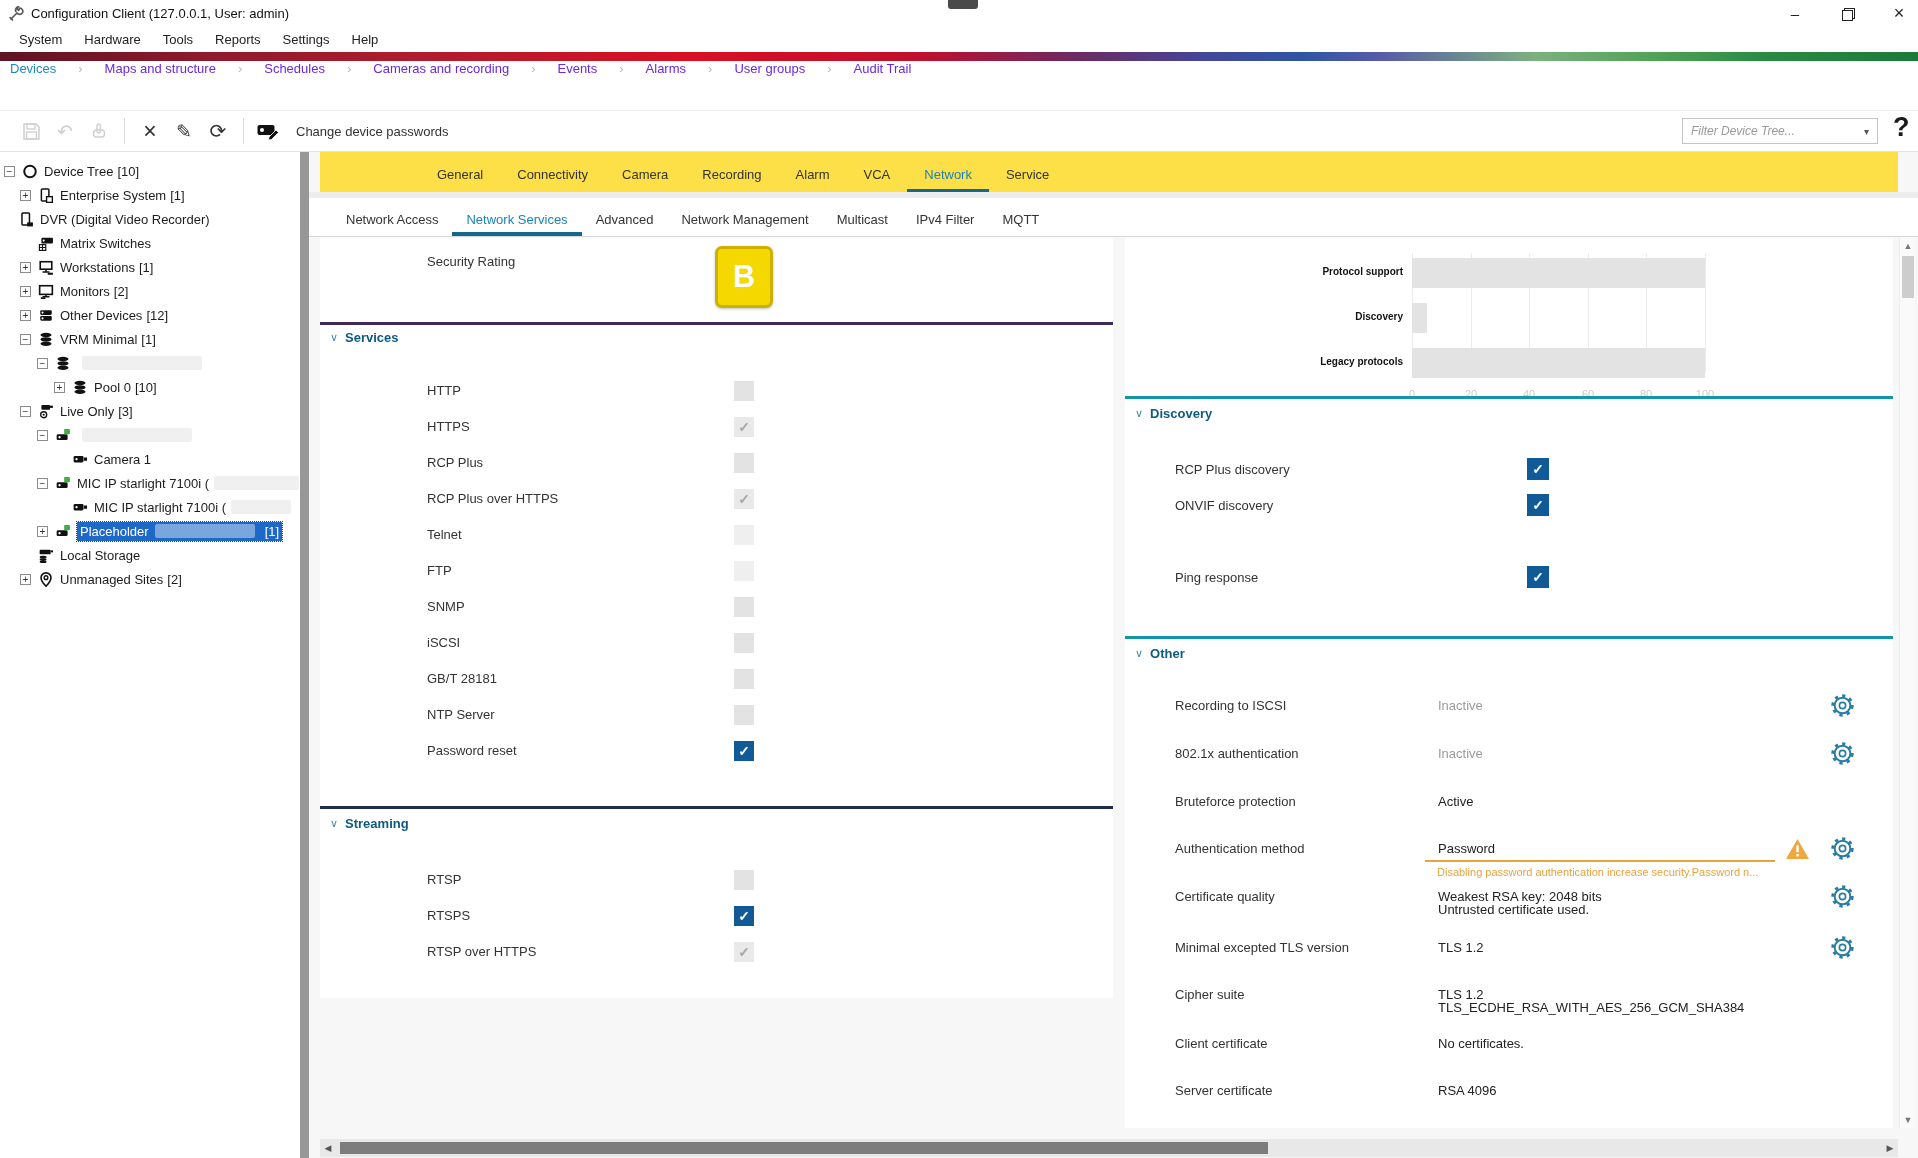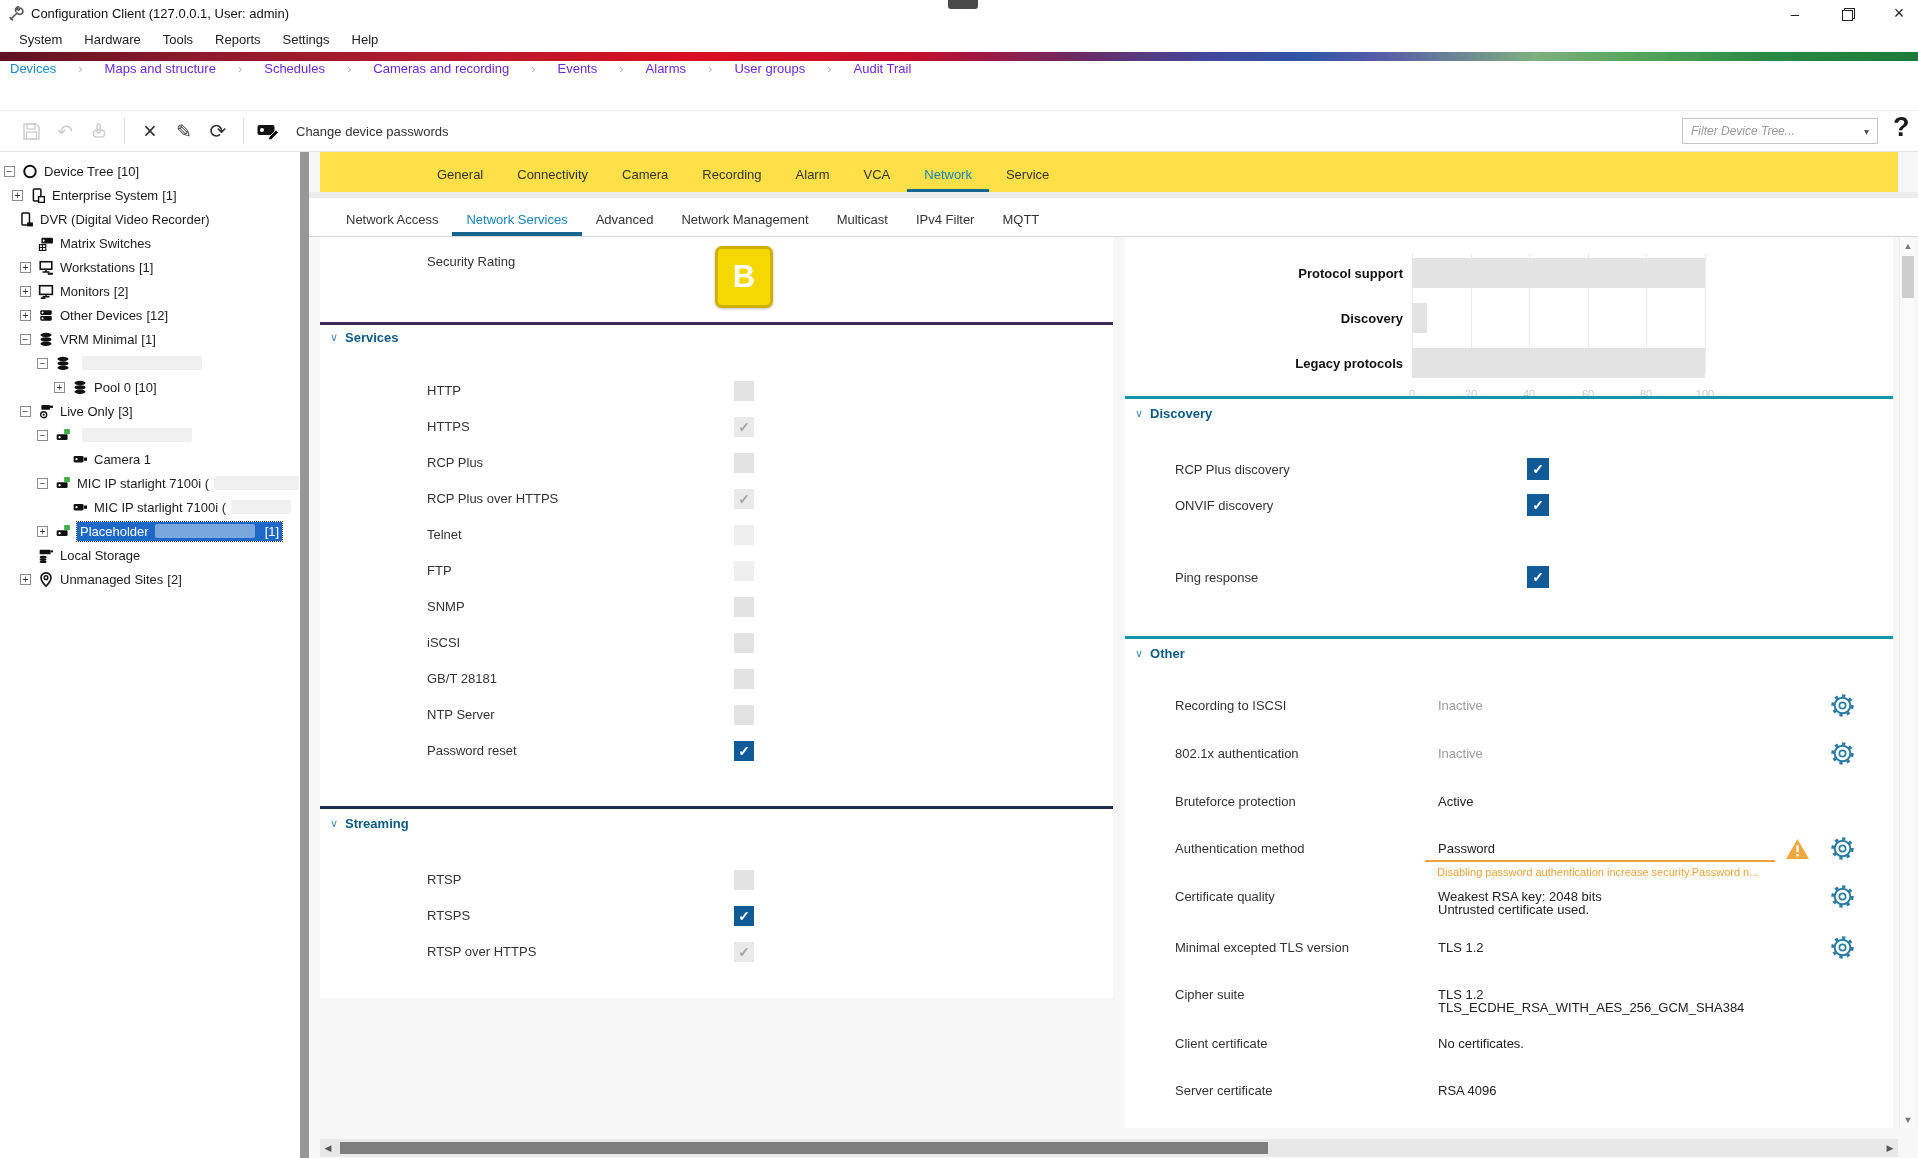"Enterprise System" div.trow { padding-left: 12px -> 20px }
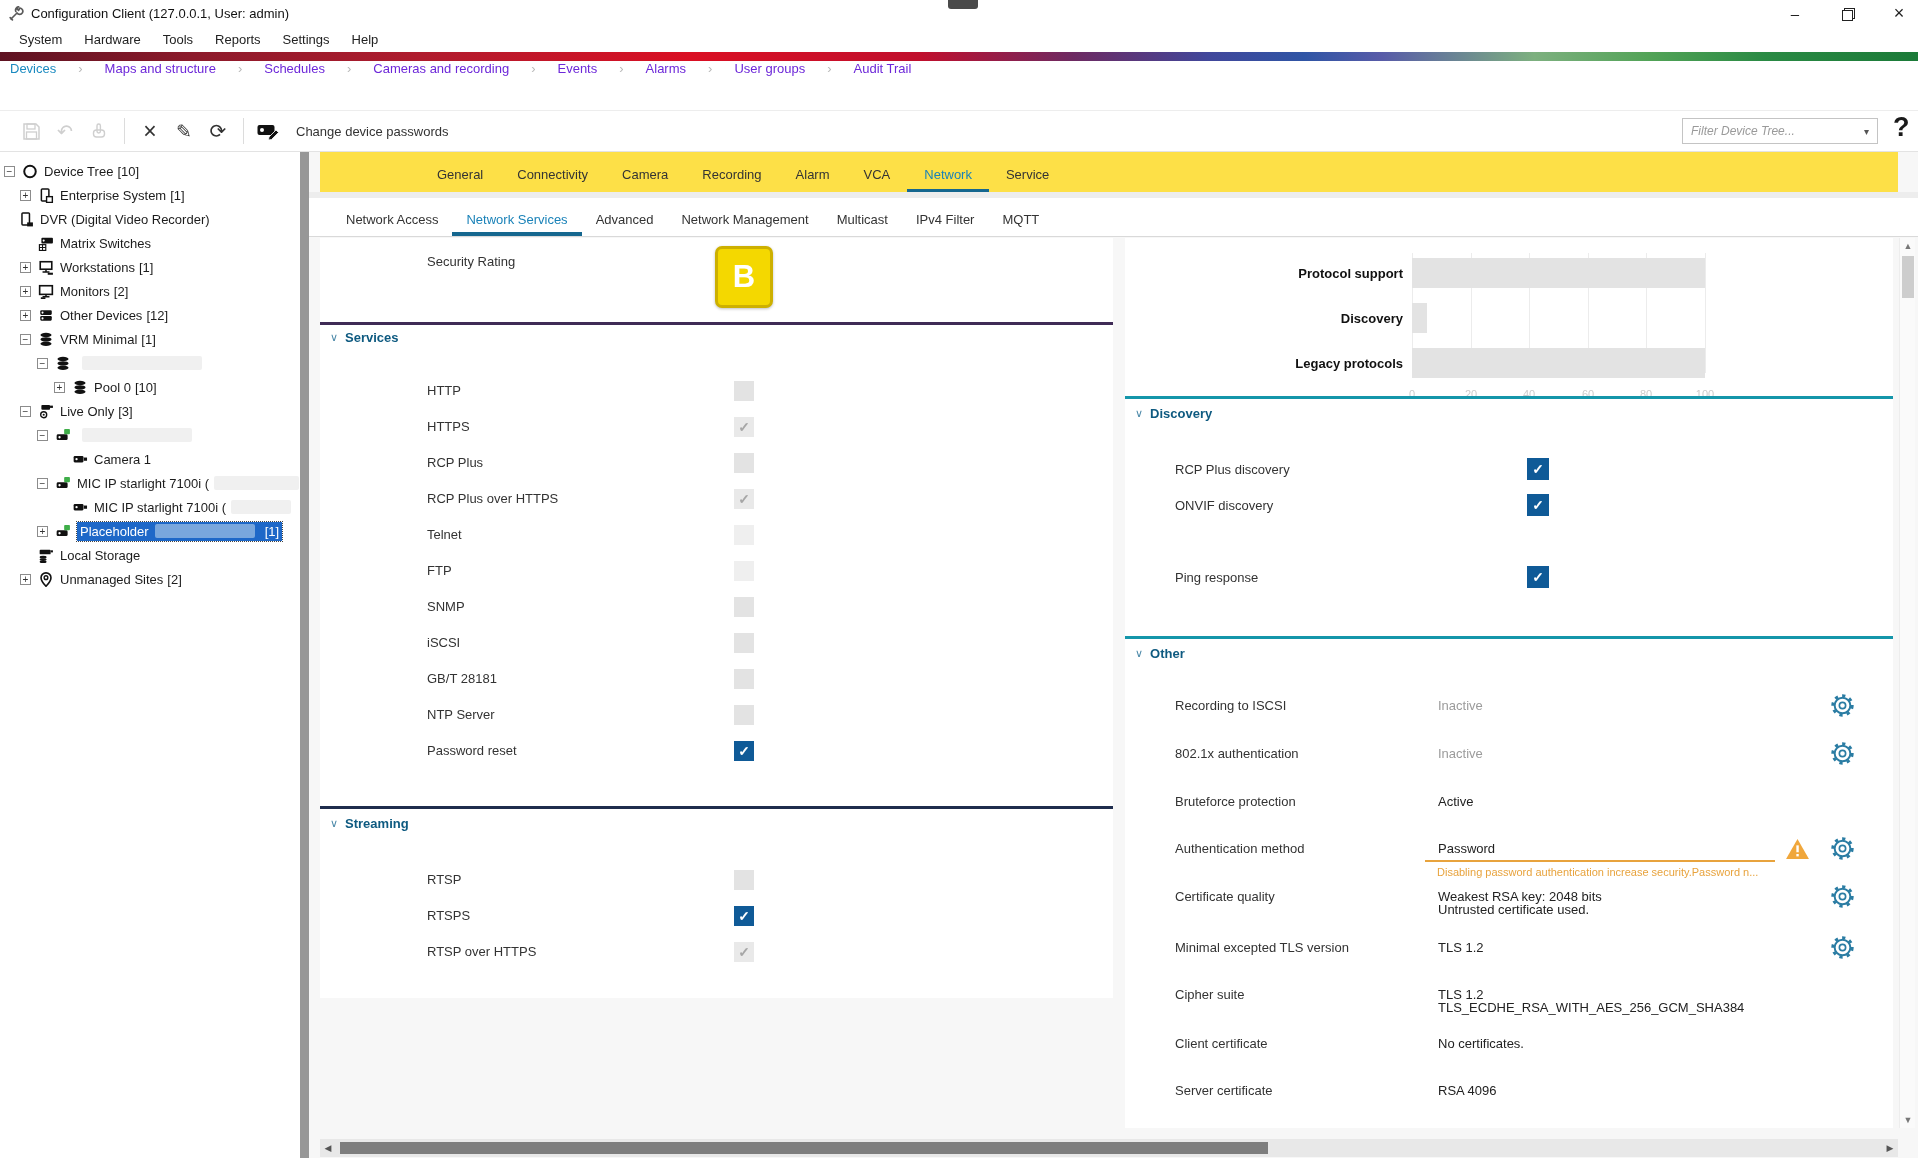"Protocol support" .cbarlabel { font-size: 13px -> 10px }
